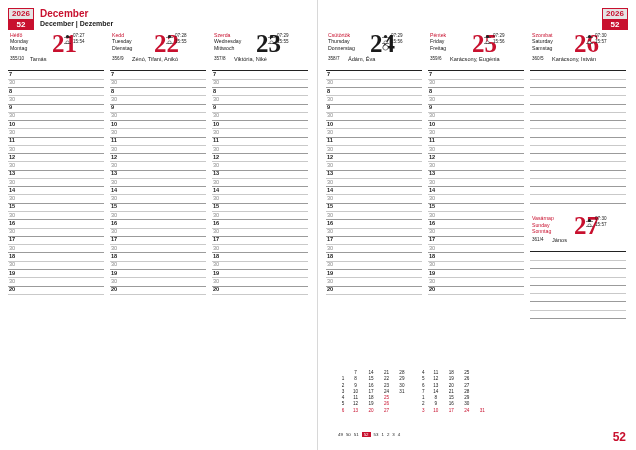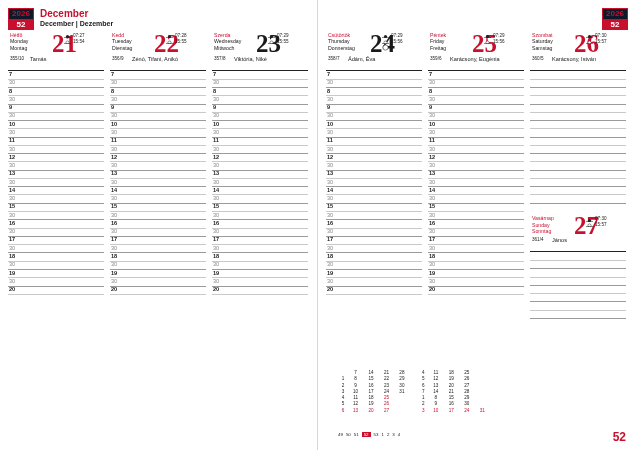"2026" .yearbadge .yr { background: #0f172a -> #e5e5e5 }
